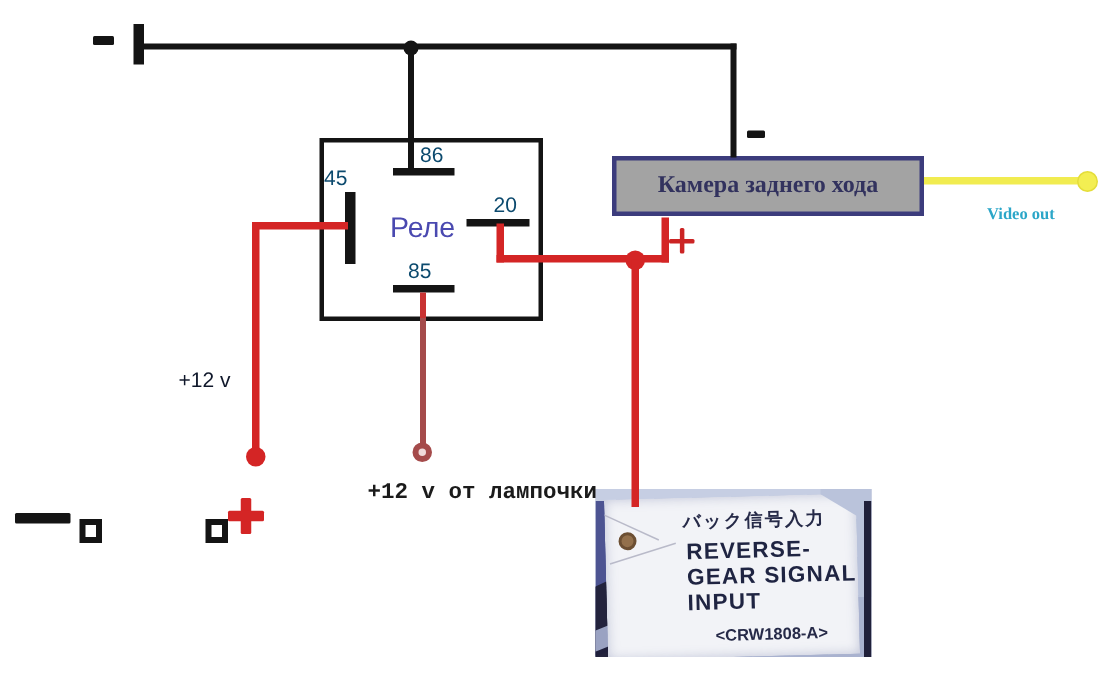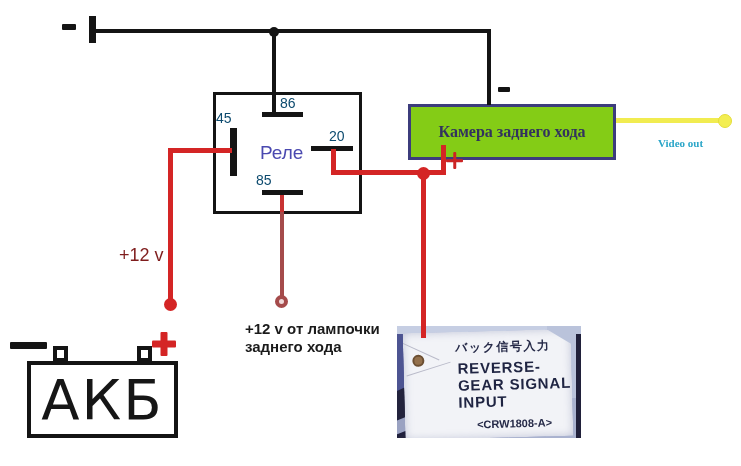"Камера заднего хода" .camera-box { background: #84cc16 -> #a3a3a3; height: 56px -> 40px }
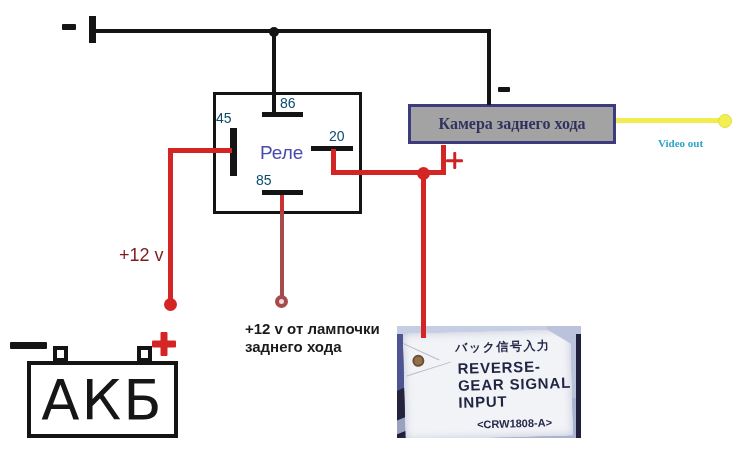"85" div.pin { left: 256px -> 272px }
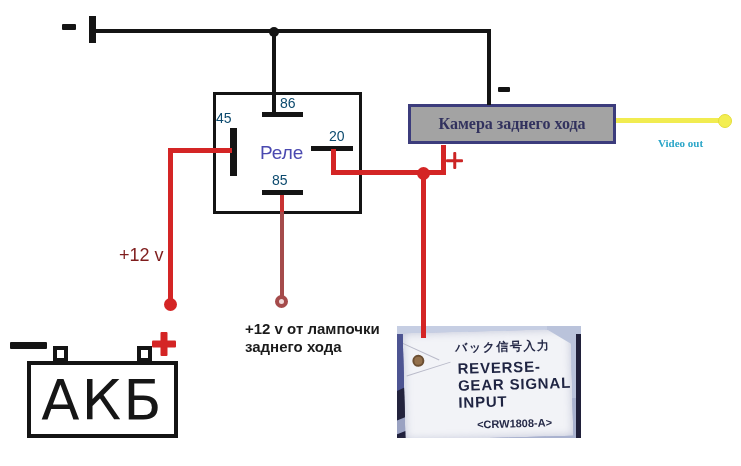"+12 v" div.lbl { color: #7f1d1d -> #0f172a; font-size: 18px -> 14px }
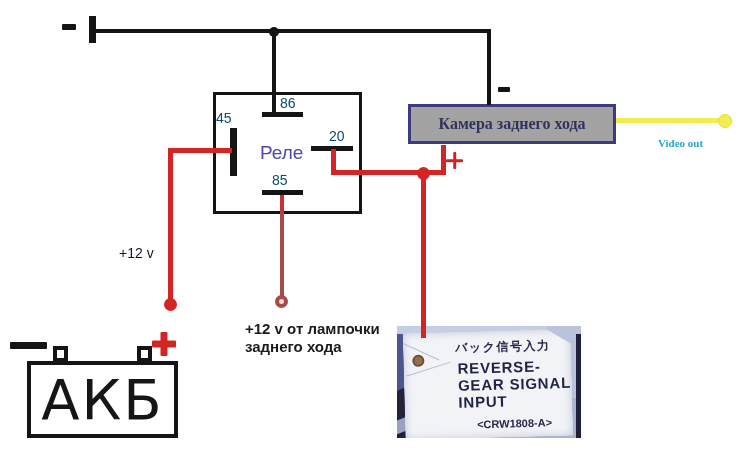"+12 v от лампочки" div.lbl { font-family: Liberation Sans, sans-serif -> Liberation Mono, monospace }
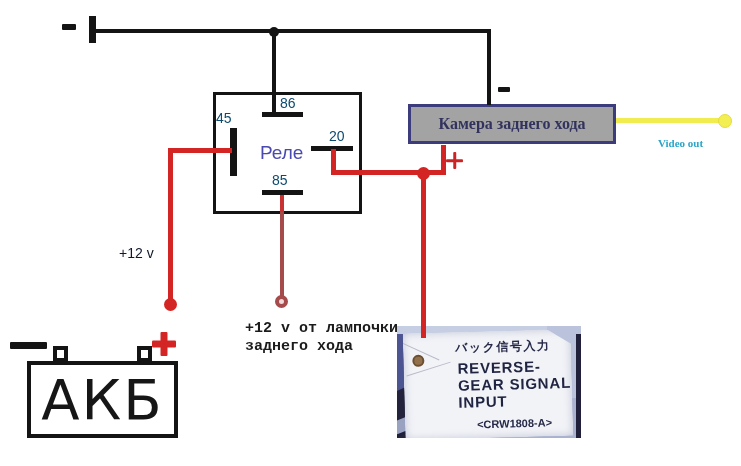"заднего хода" div { html: <div>заднего хода</div> -> none }
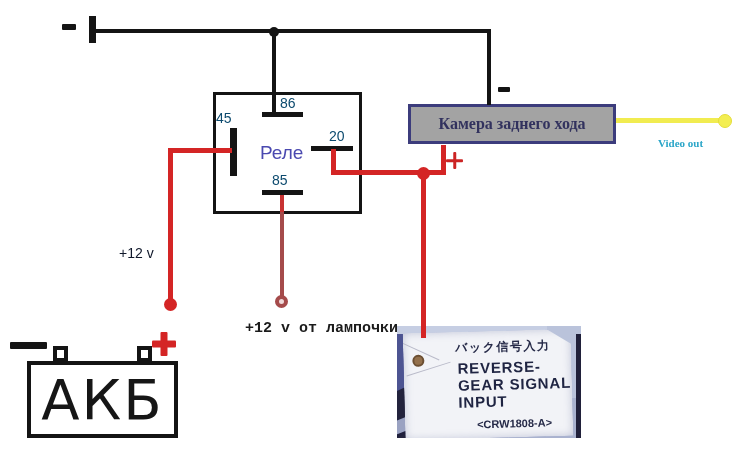"АКБ" div.battery-box { html: <div> <span>АКБ</span> </div> -> none }
